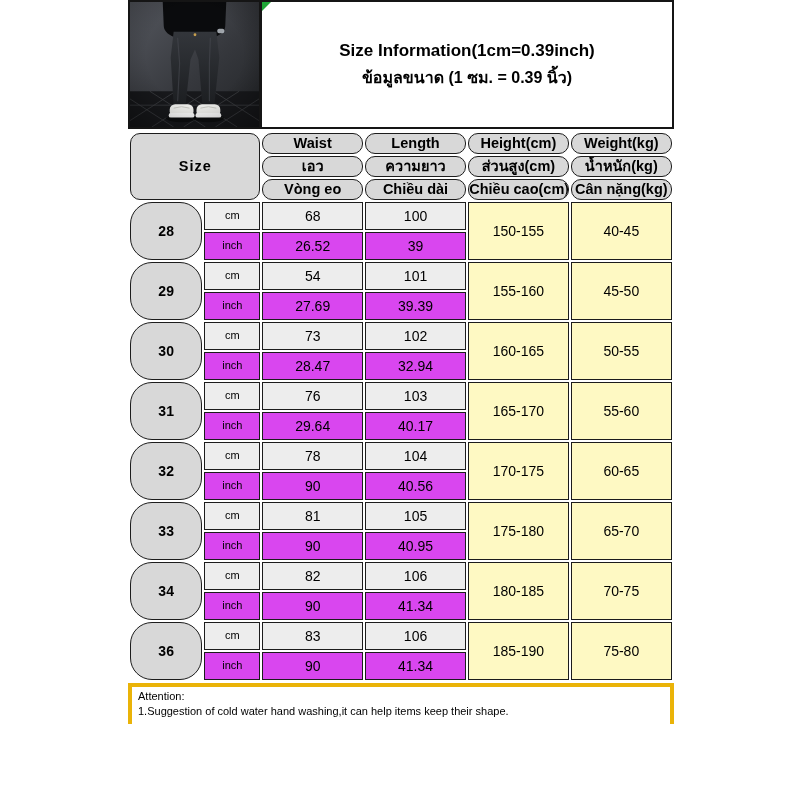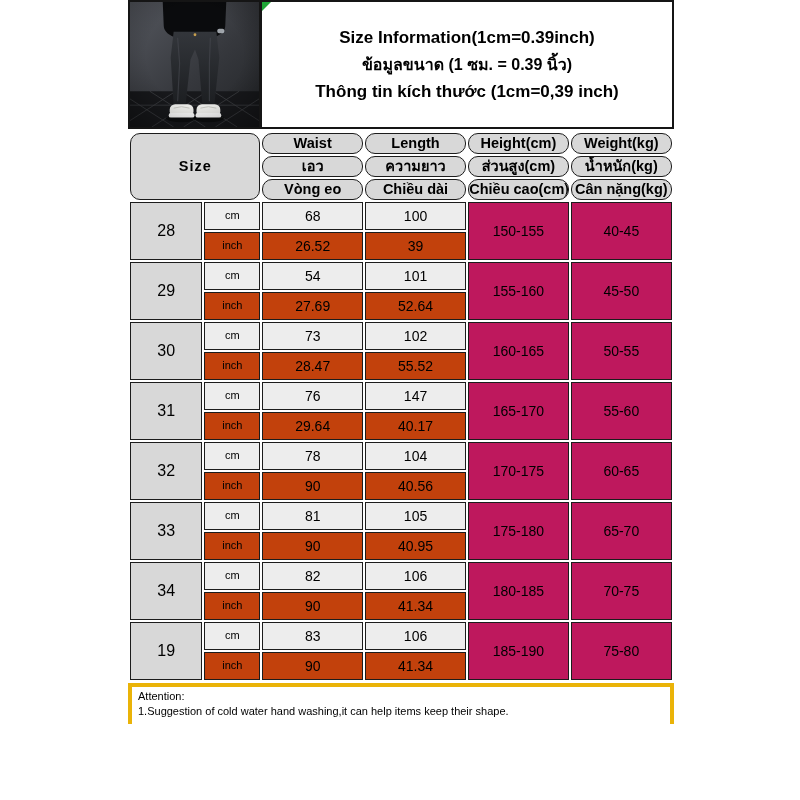"Thông tin kích thước (1cm=0,39" div.title-vi { html: <div>Thông tin kích thước (1cm=0,39 inch)</div> -> none }
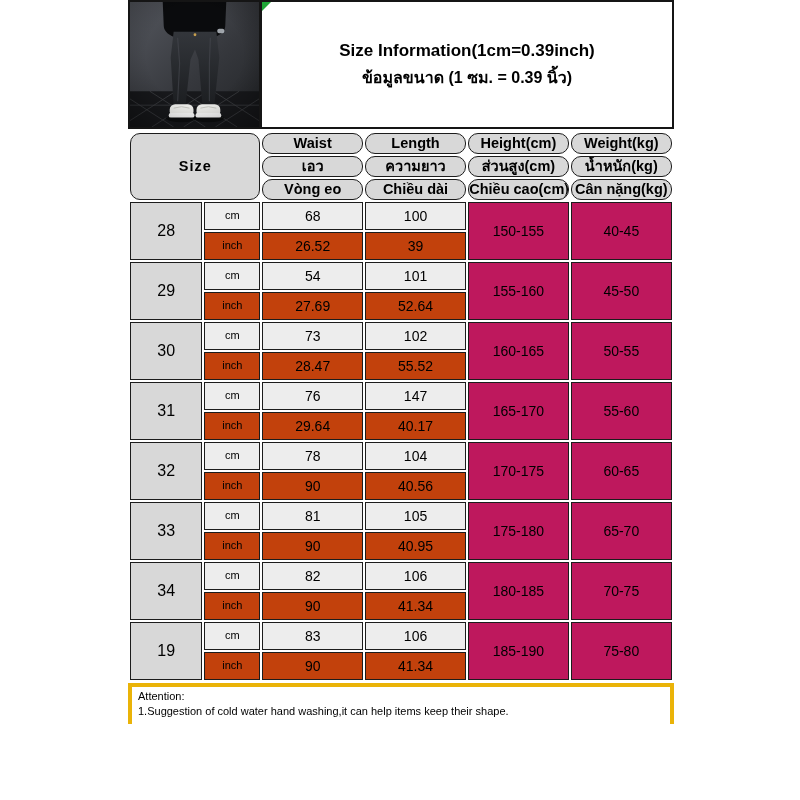"28" td.c-num { border-radius: none -> 22px; font-size: 16px -> 14px; font-weight: normal -> bold }
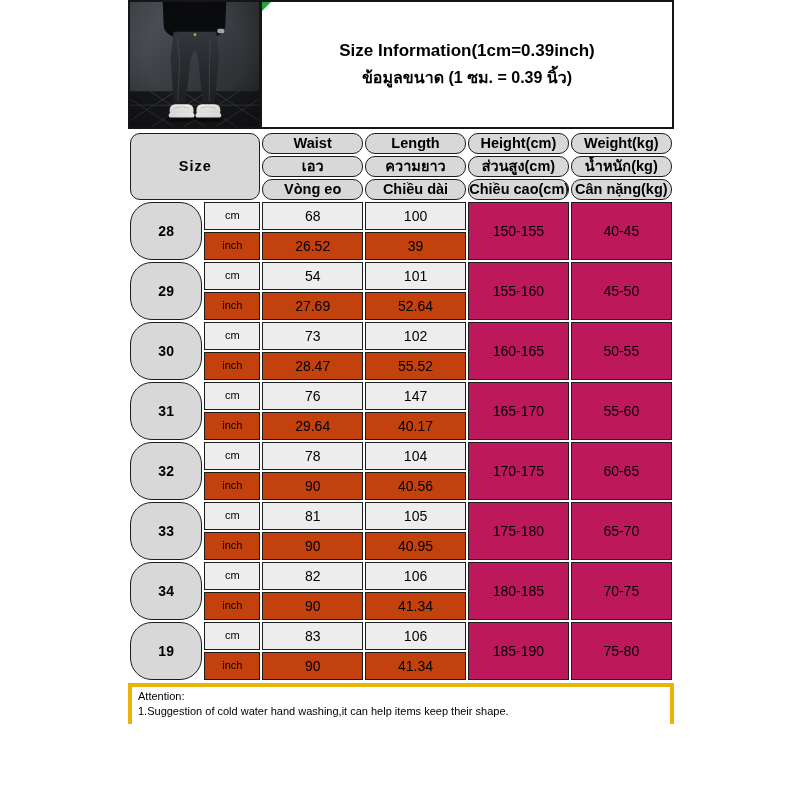"150-155" td.c-merge { background: #be185d -> #fef9c3 }
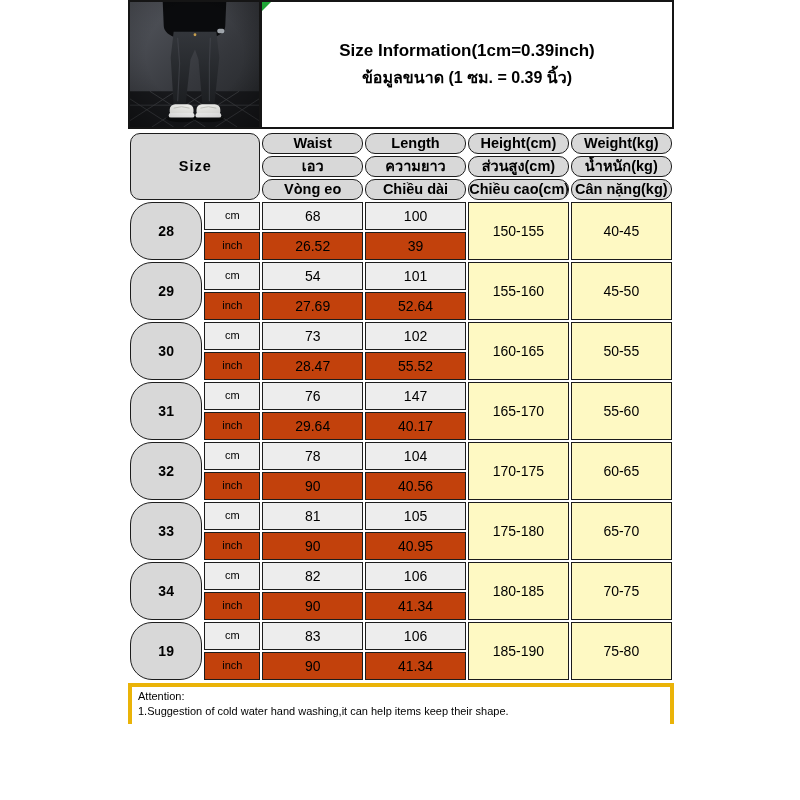"inch" tr.r-in td.c-unit, tr.r-in td.c-val { background: #c2410c -> #d946ef }
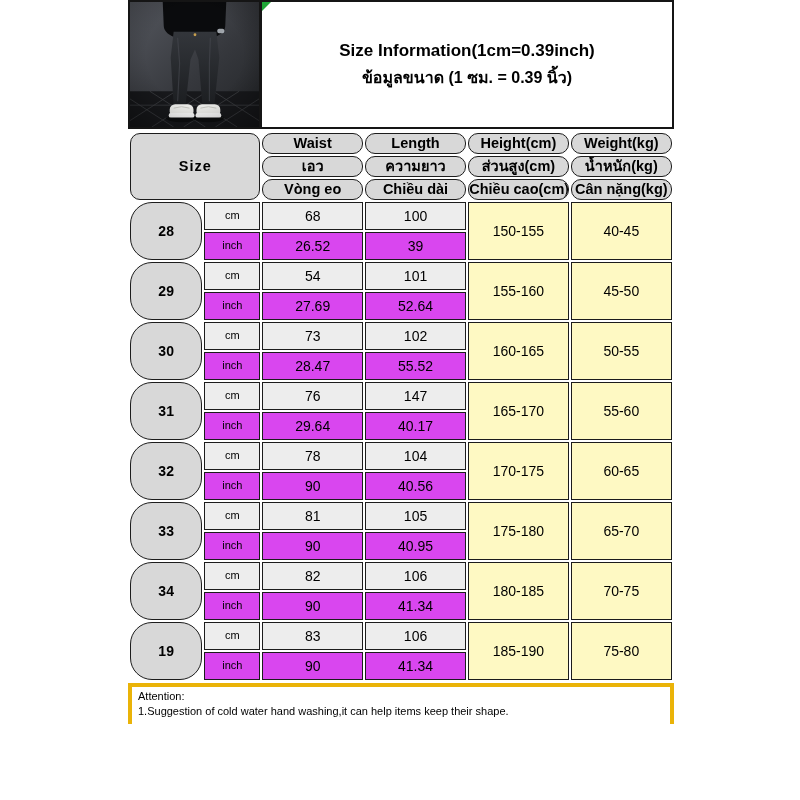"52.64" td.c-val { text: 52.64 -> 39.39 }
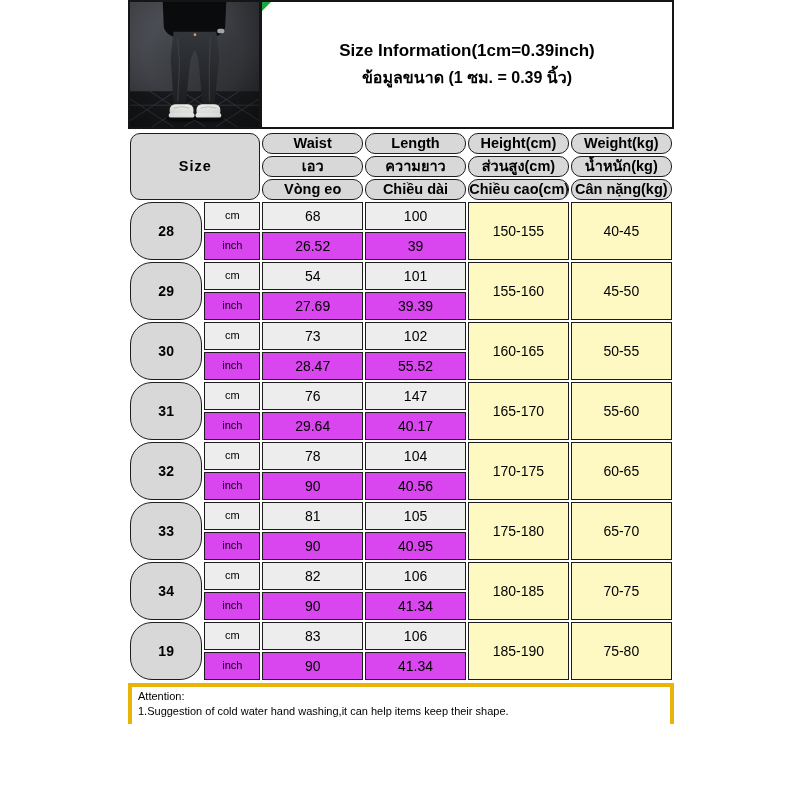"55.52" td.c-val { text: 55.52 -> 32.94 }
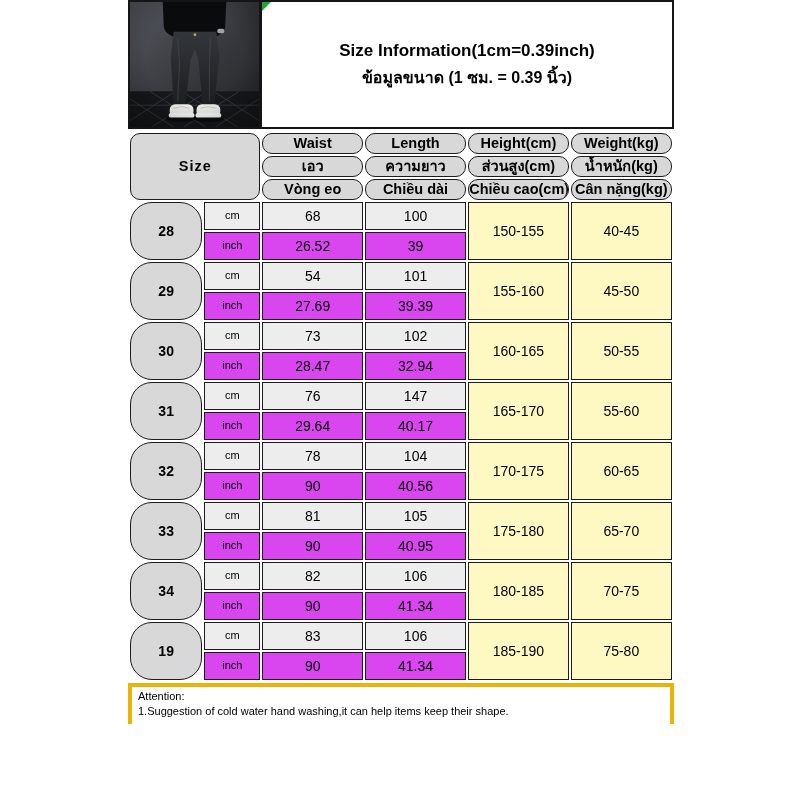"147" td.c-val { text: 147 -> 103 }
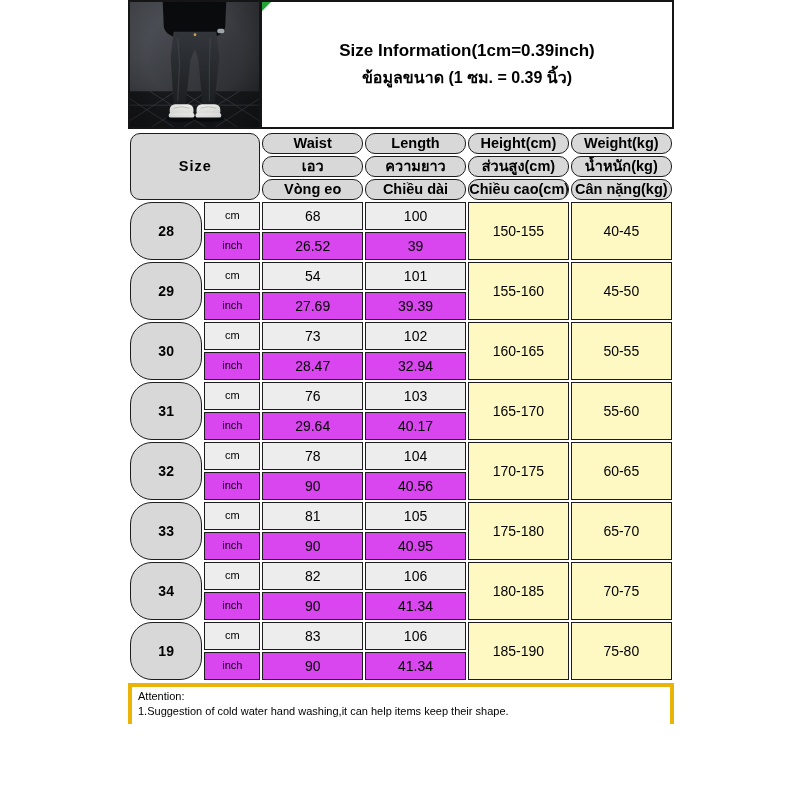"19" td.c-num { text: 19 -> 36 }
